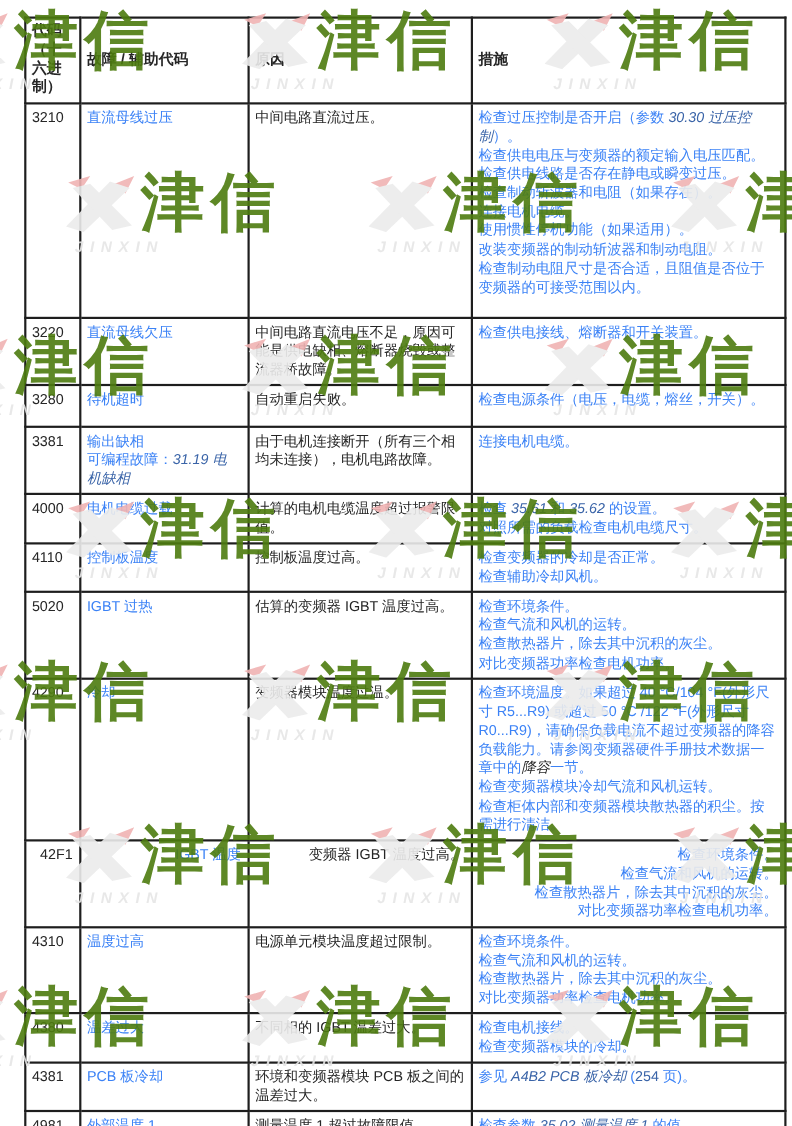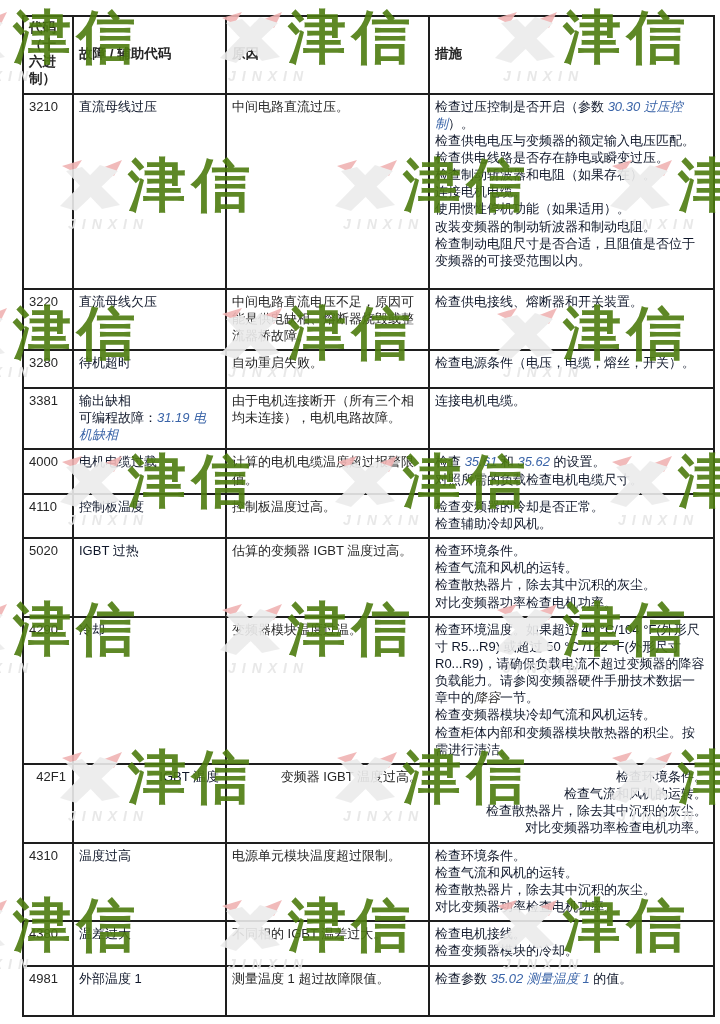"直流母线过压" .s-n { color: #0f172a -> #3b82f6 }
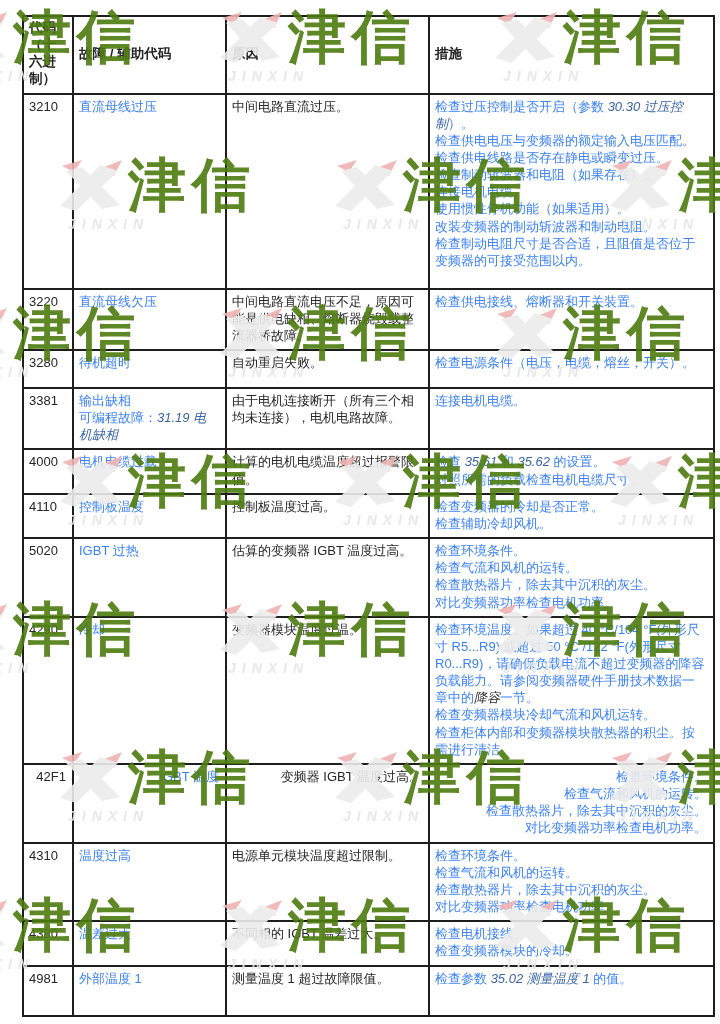"4381" tr { html: none -> <tr> <td>4381</td> <td> <div><span>PCB 板冷却</span></div> </td> <td>环境和变频器模块 PCB 板之间的温差过大。</td> <td> <div><span>参见 </span><span>A4B2 PCB 板冷却</span><span> (</span><span>254</span><span> 页)。</span></div> </td> </tr> }
